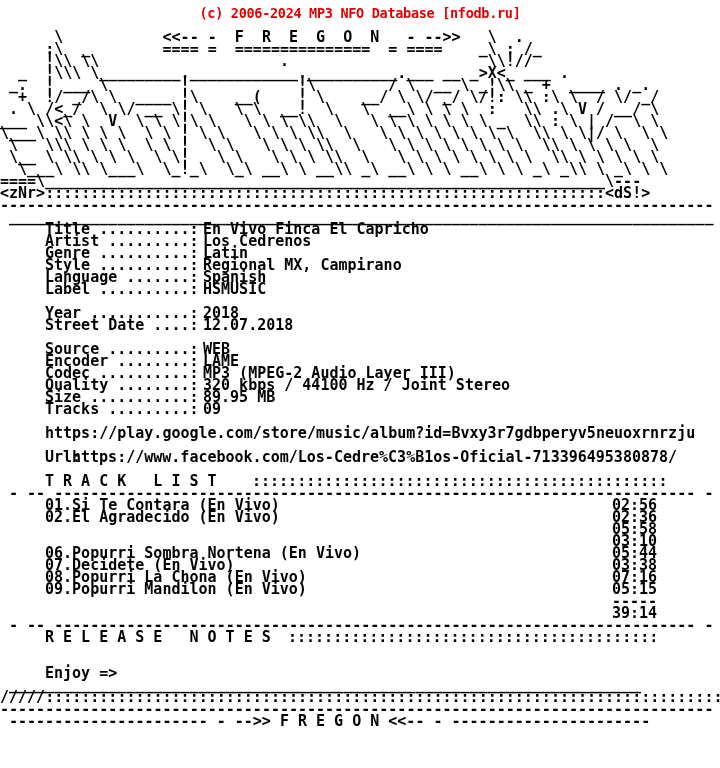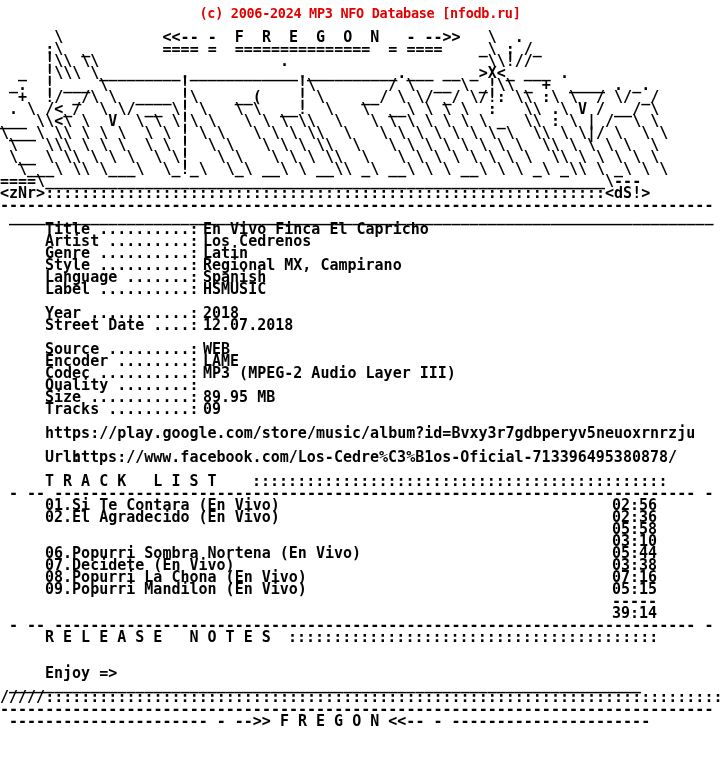"320 kbps / 44100 Hz" span.s { html: none -> <span>320 kbps / 44100 Hz / Joint Stereo</span> }
